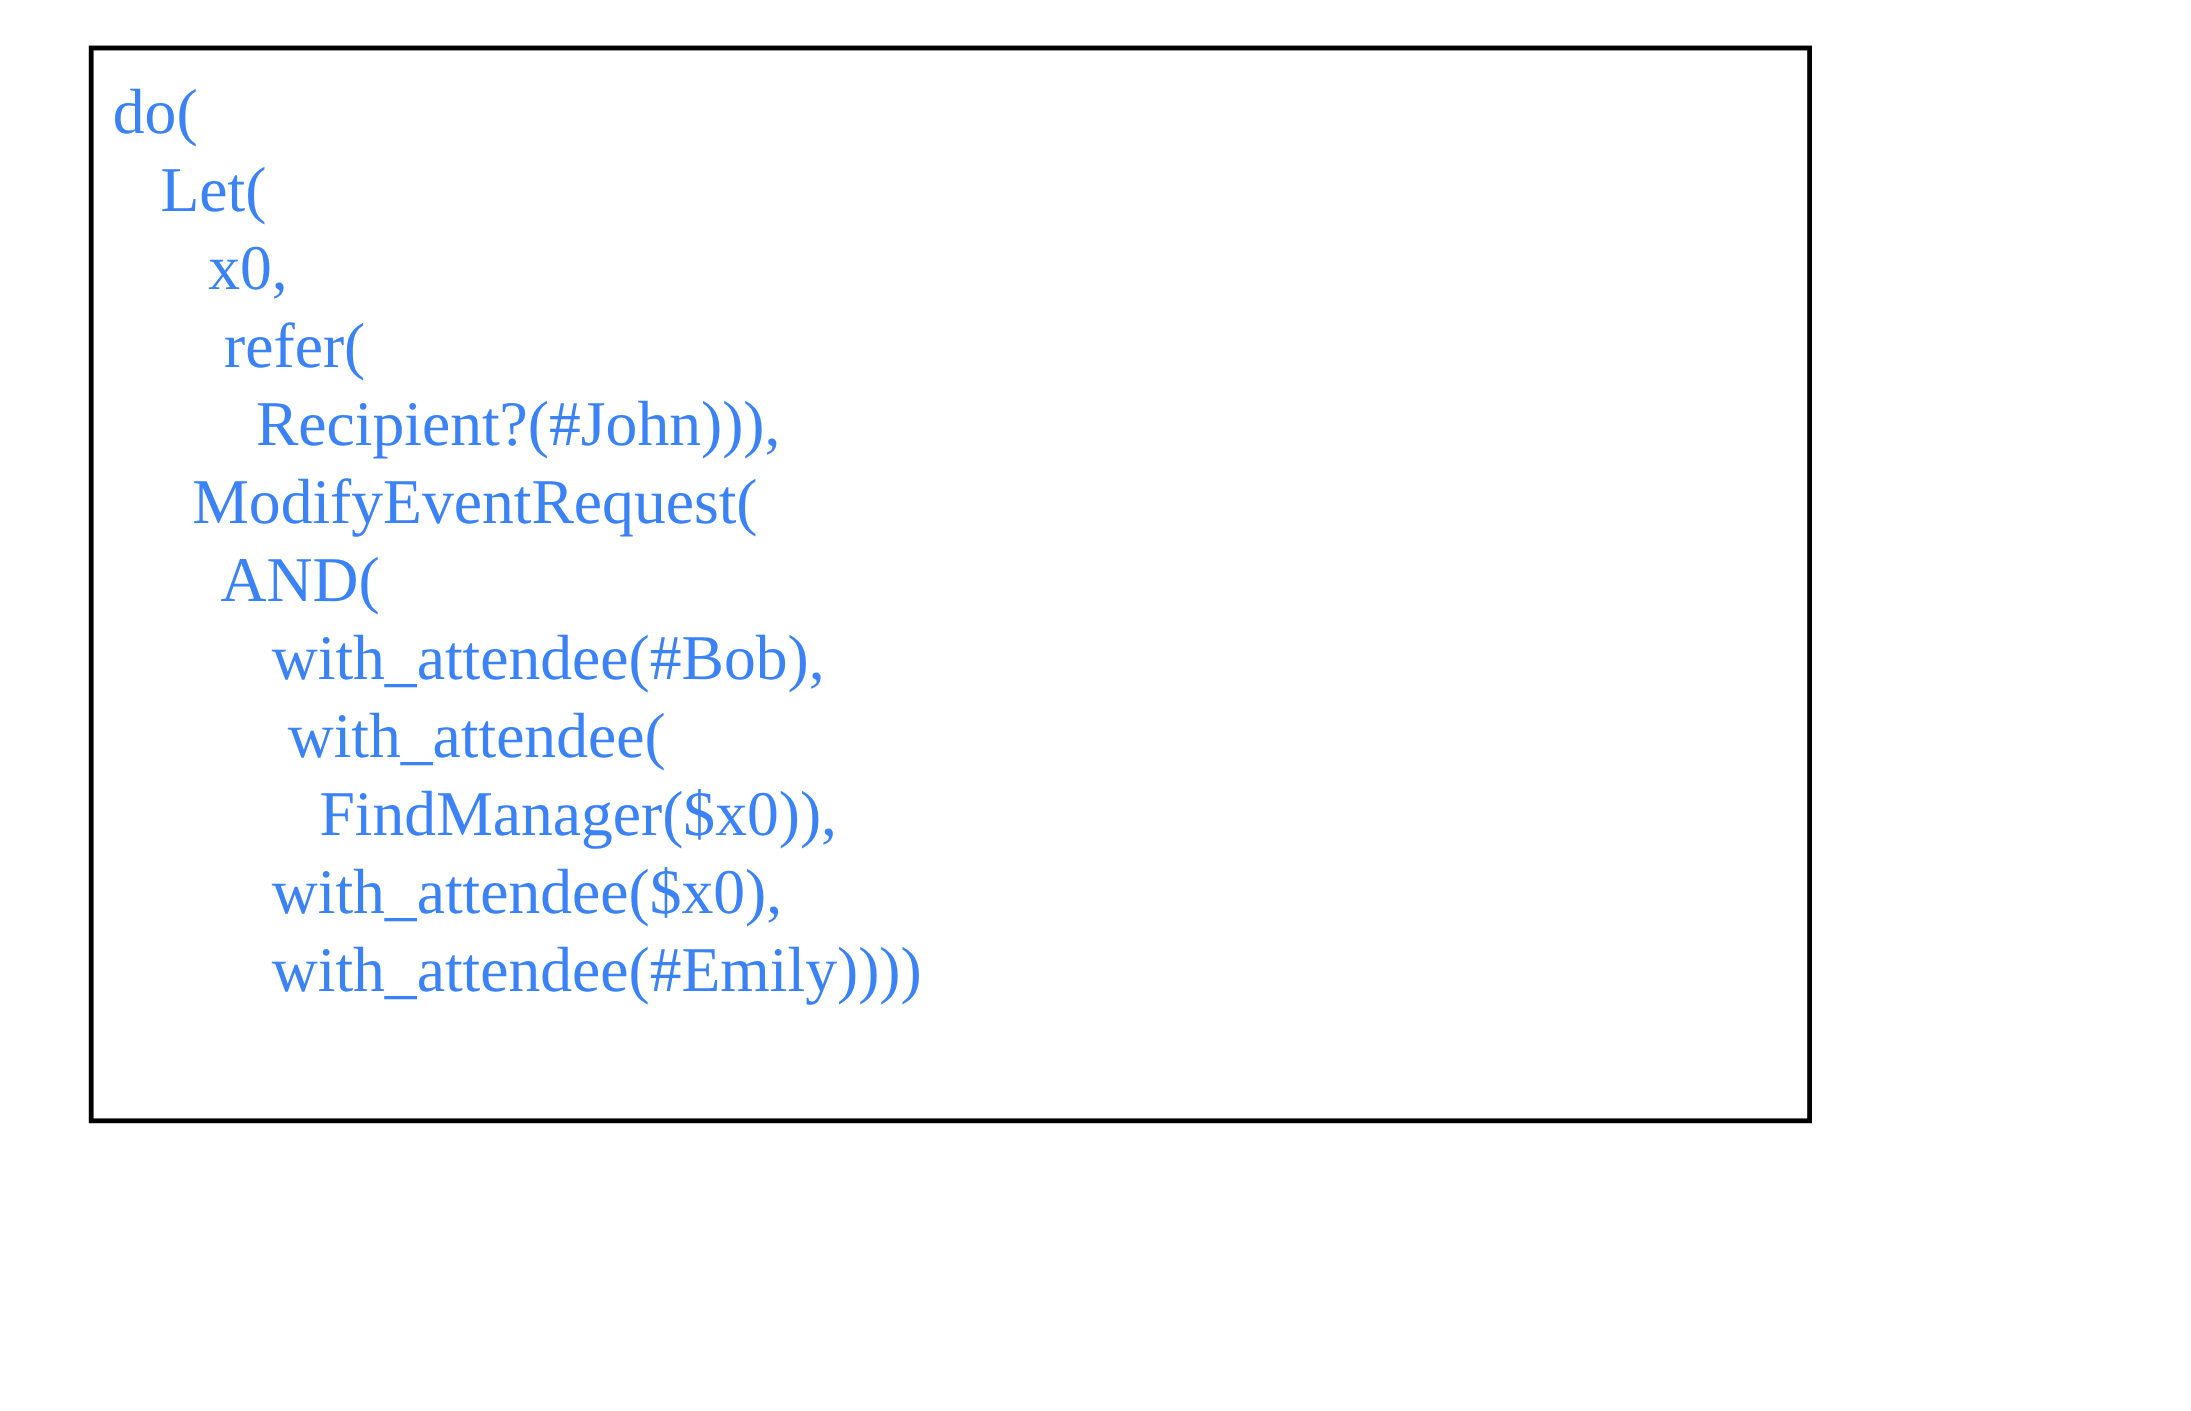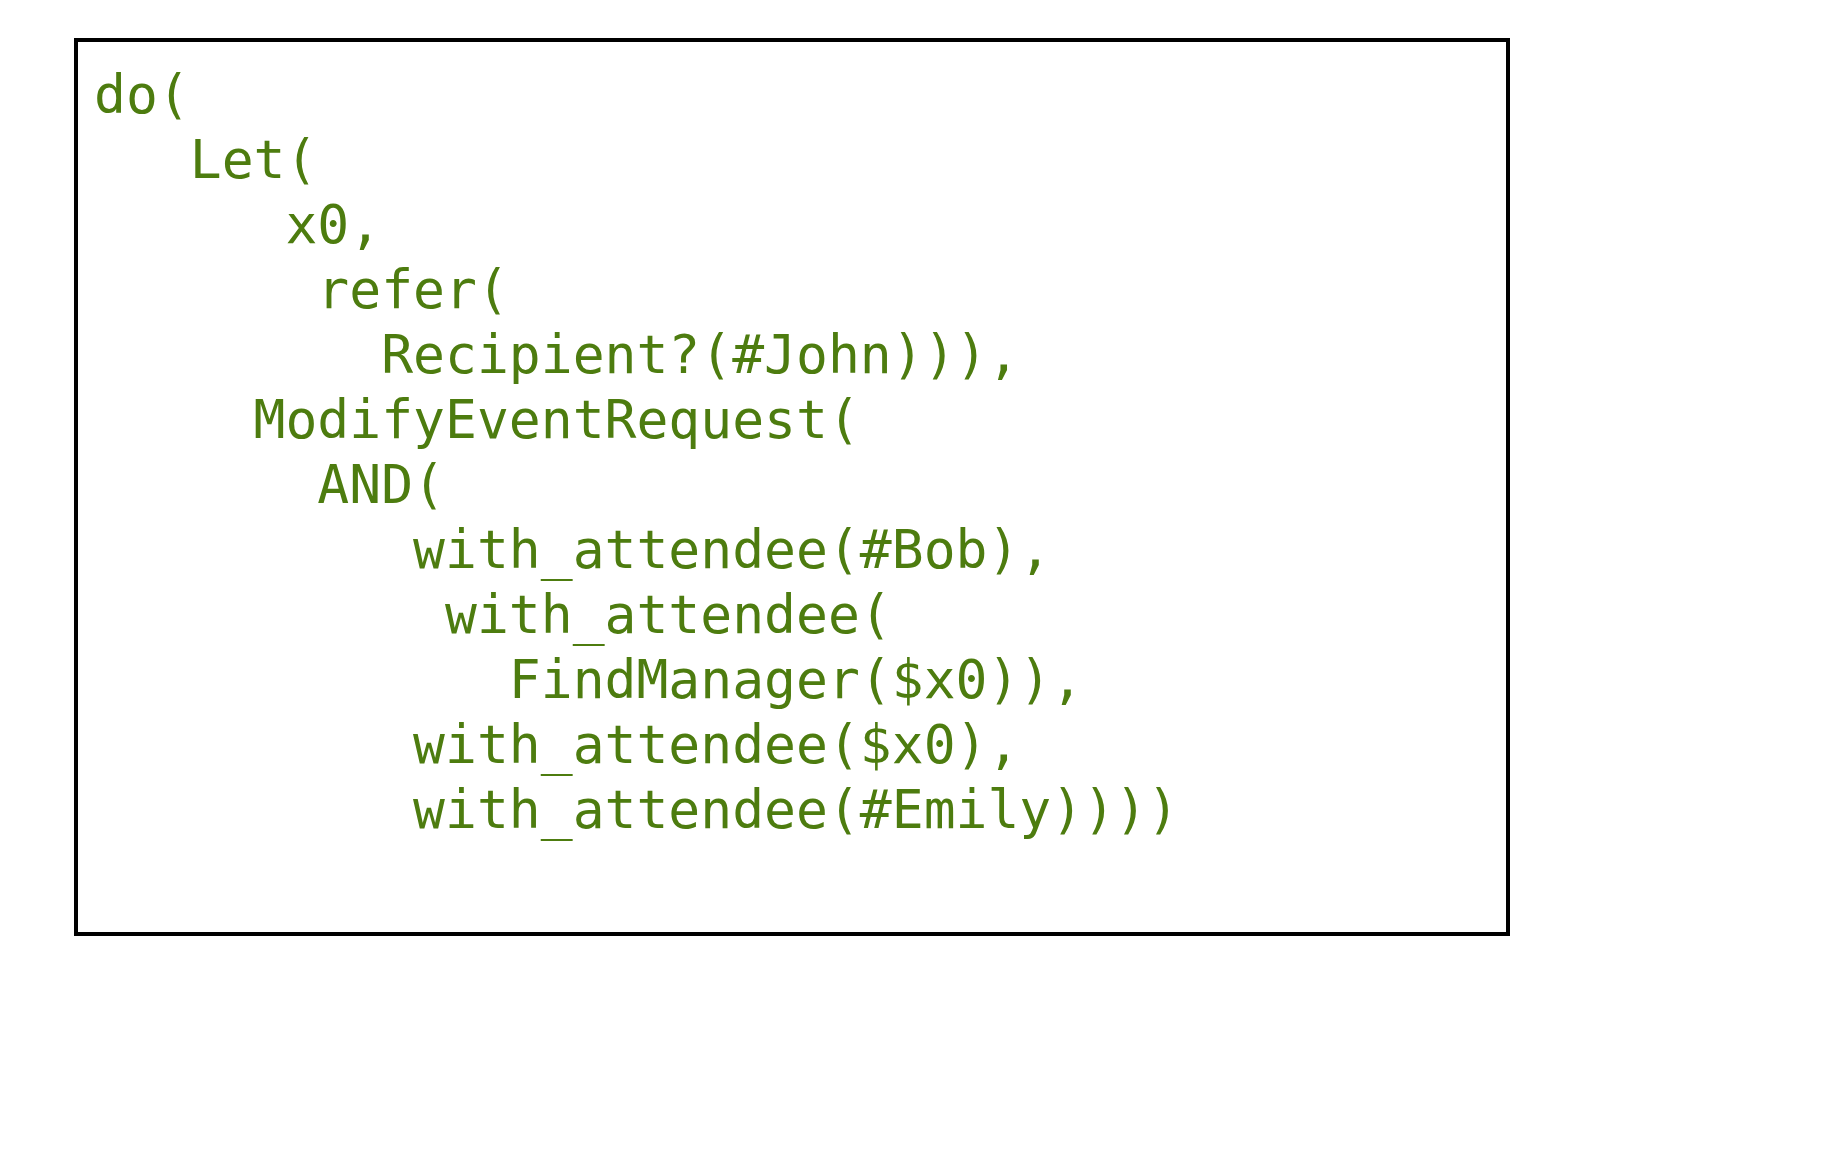"do(" .code-line { color: #4d7c0f -> #3b82f6; font-family: none -> Liberation Serif, serif }
